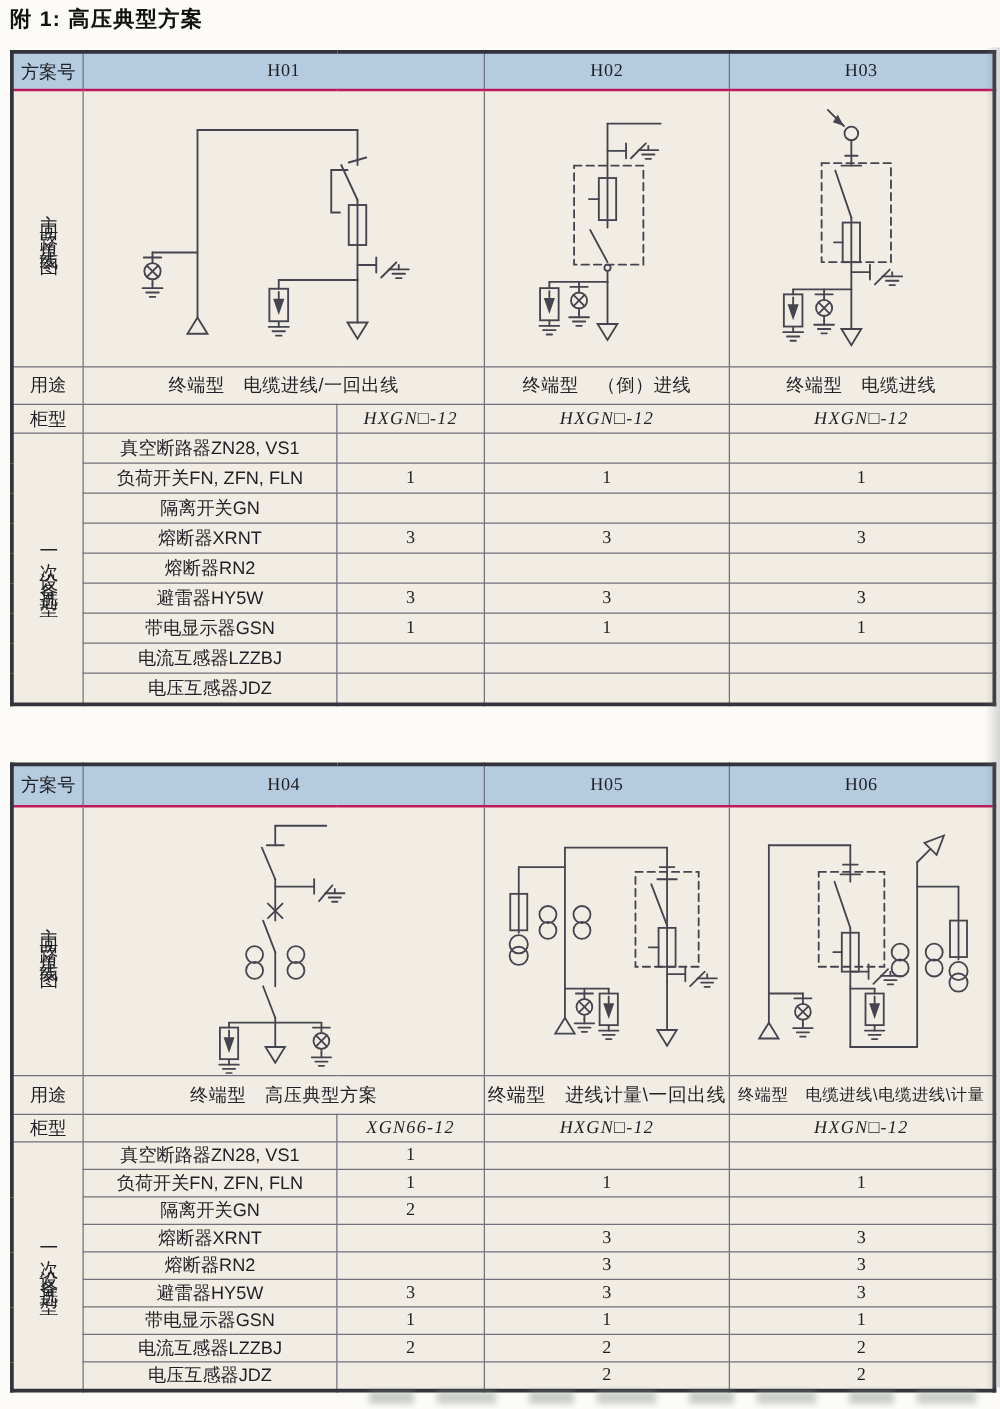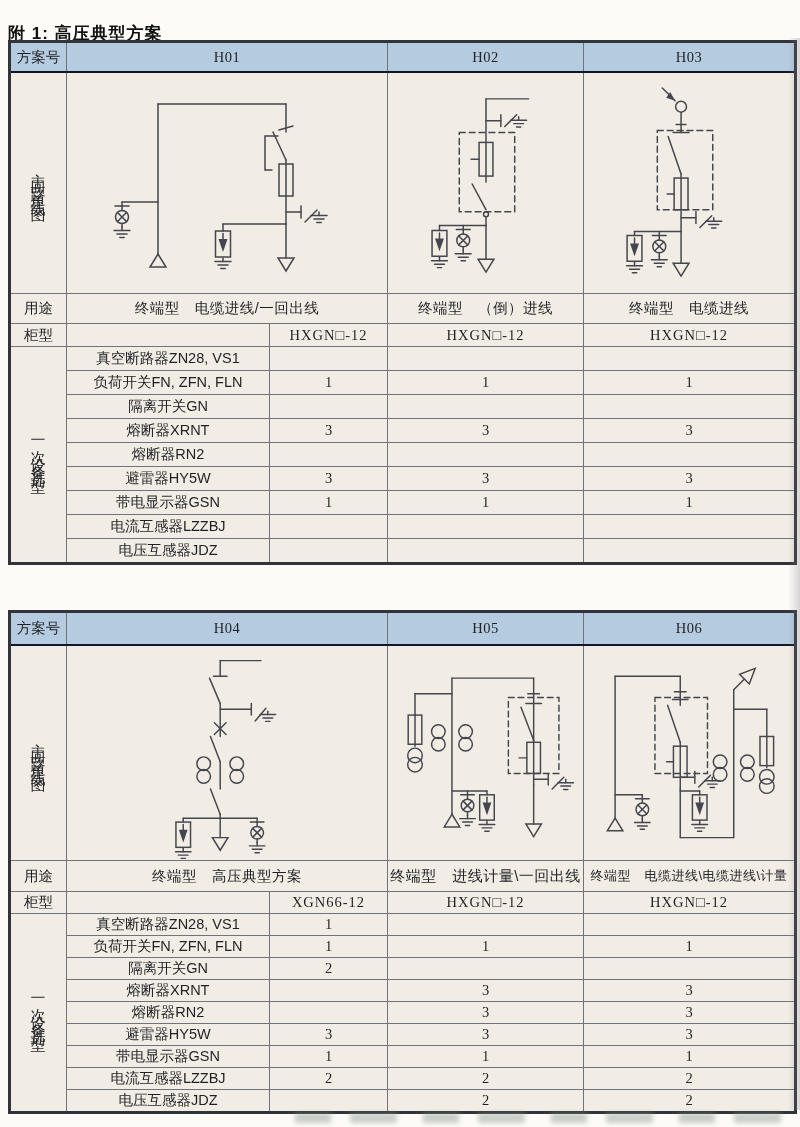"附 1: 高压典型方案" .page-title { top: 22px -> 4px }
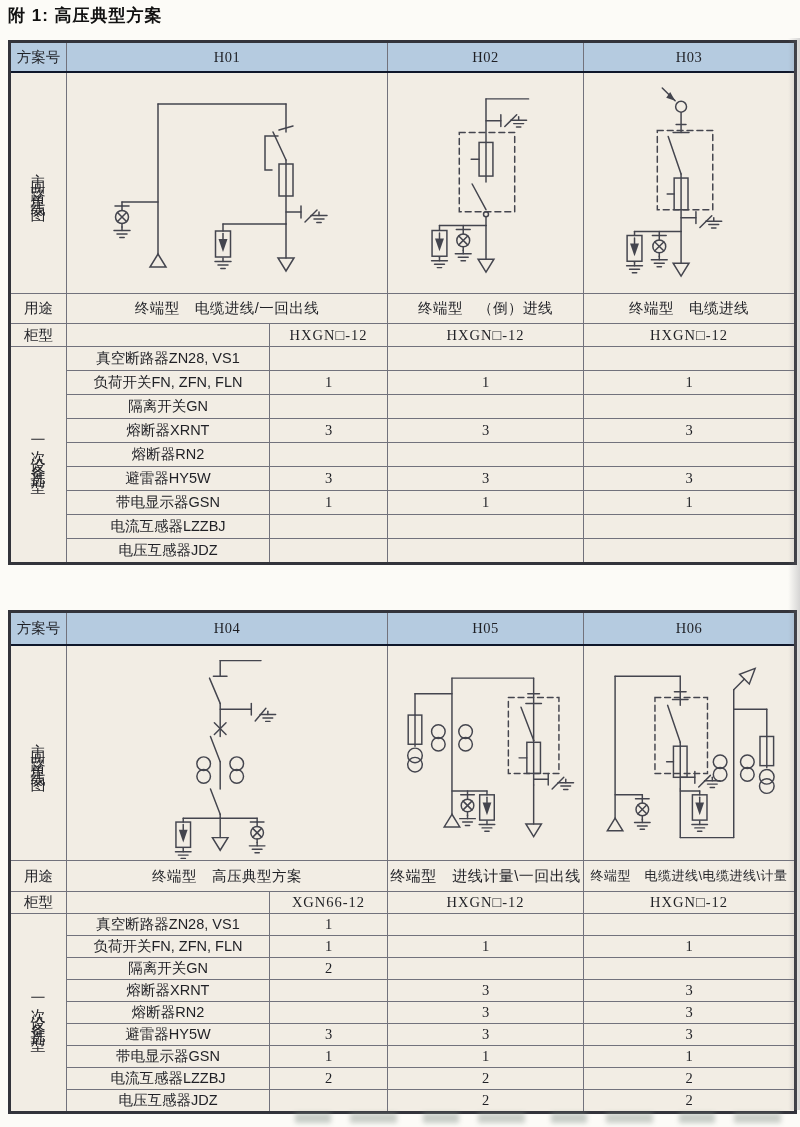"方案号" .scheme thead th { border-bottom: 2px solid #0f172a -> 2px solid #be185d }
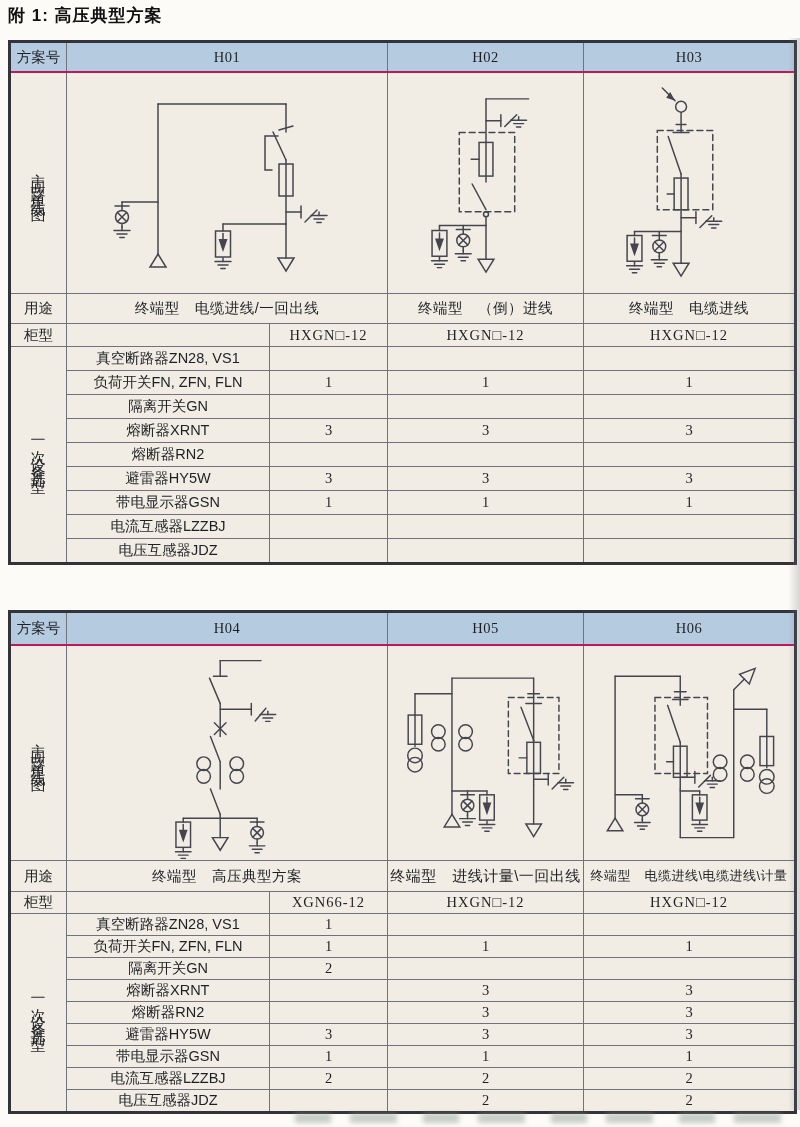"HXGN□-12" .cab-val { font-style: none -> italic }
